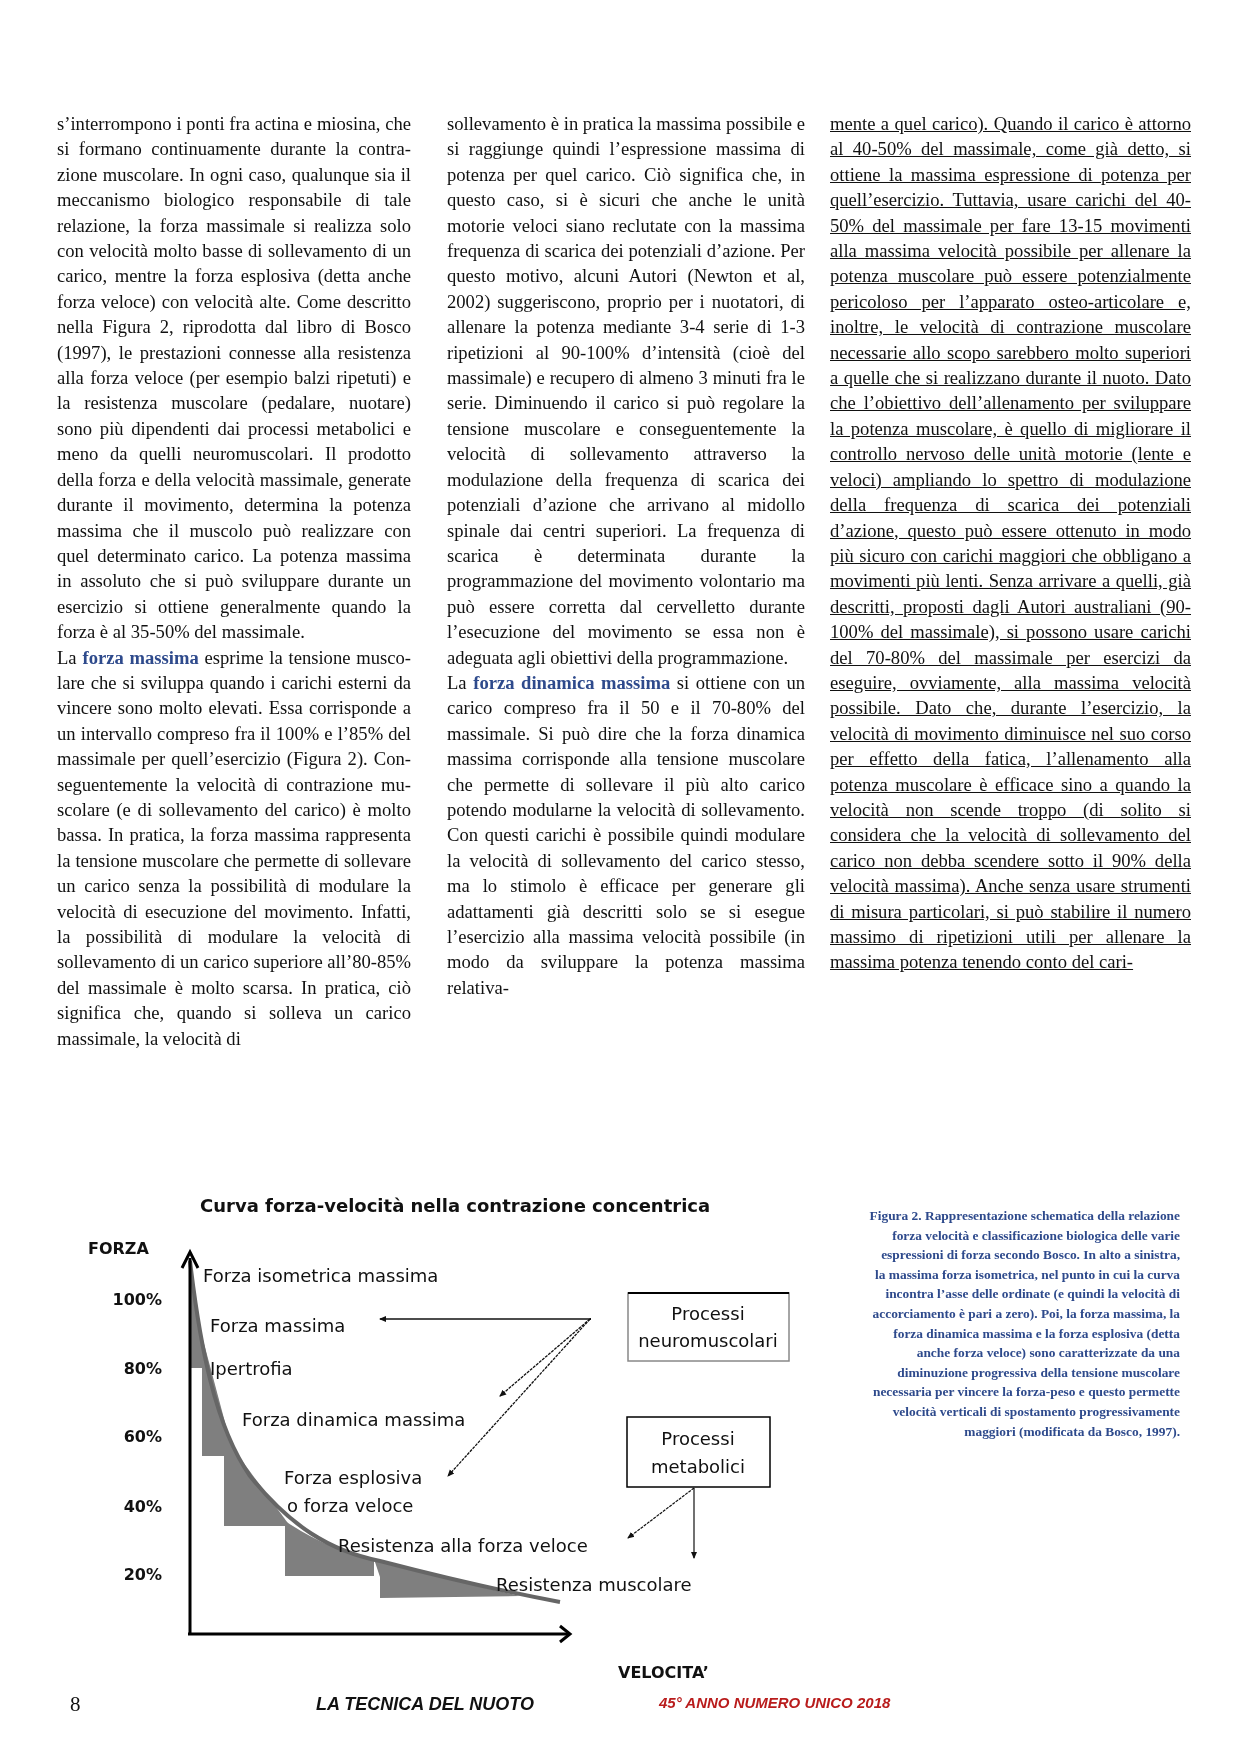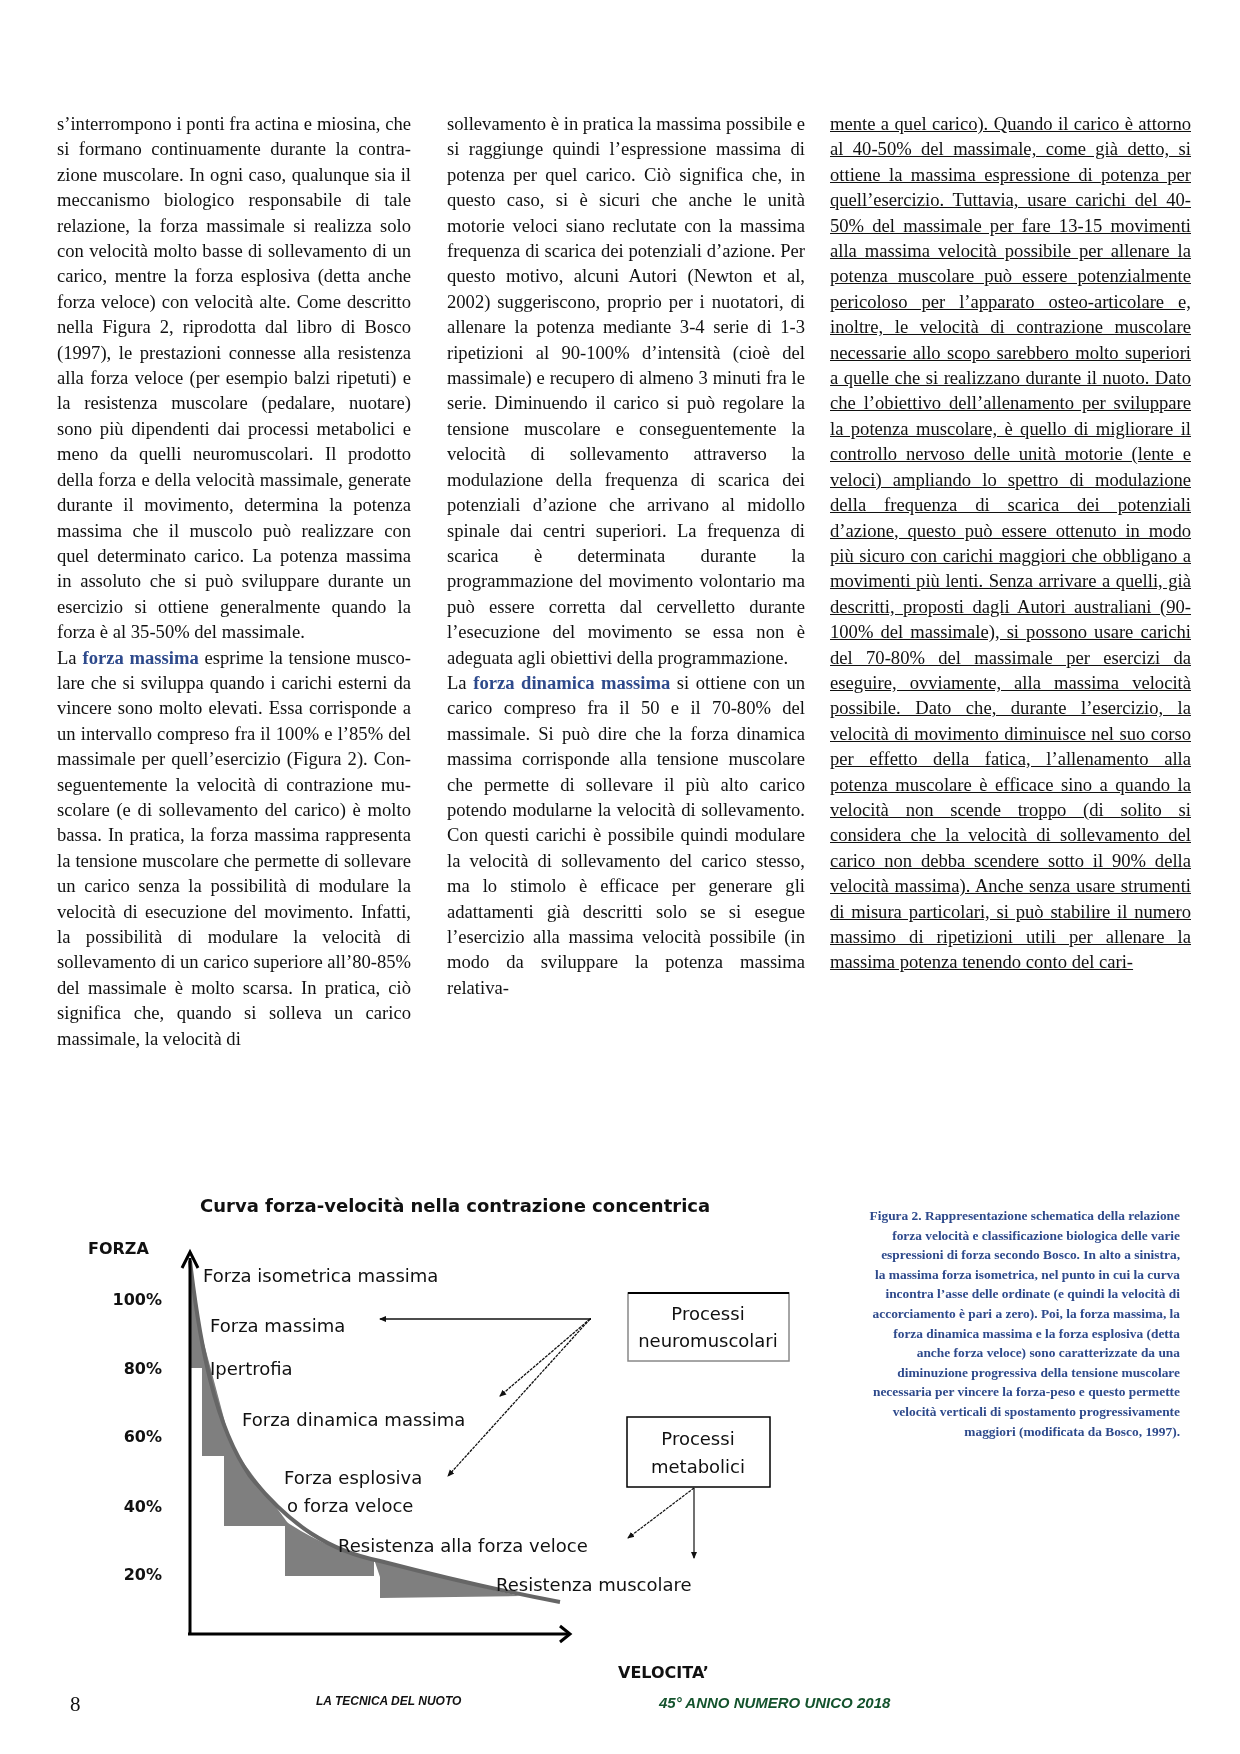"LA TECNICA DEL NUOTO" #journal-name { font-size: 12px -> 18px }
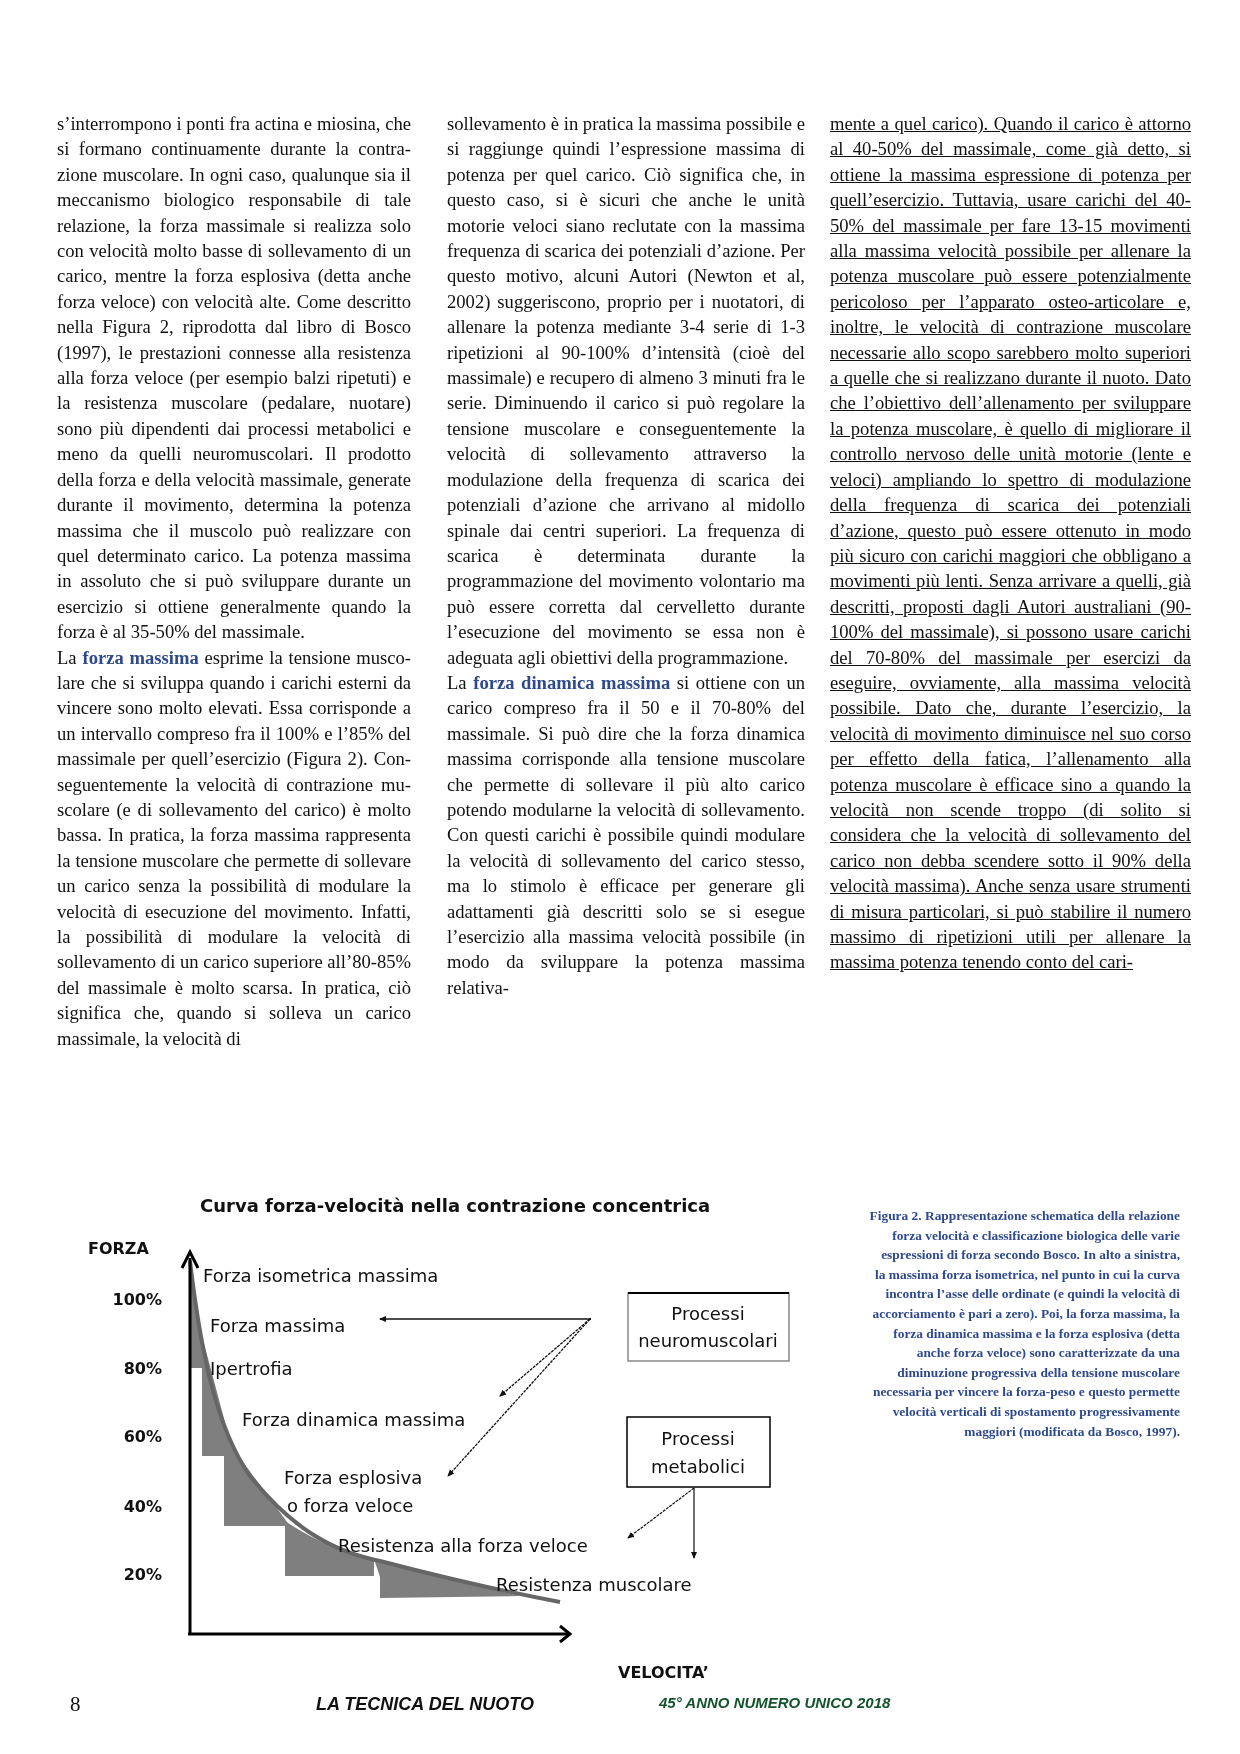"45° ANNO NUMERO UNICO 2018" #issue-info { color: #14532d -> #b91c1c }
